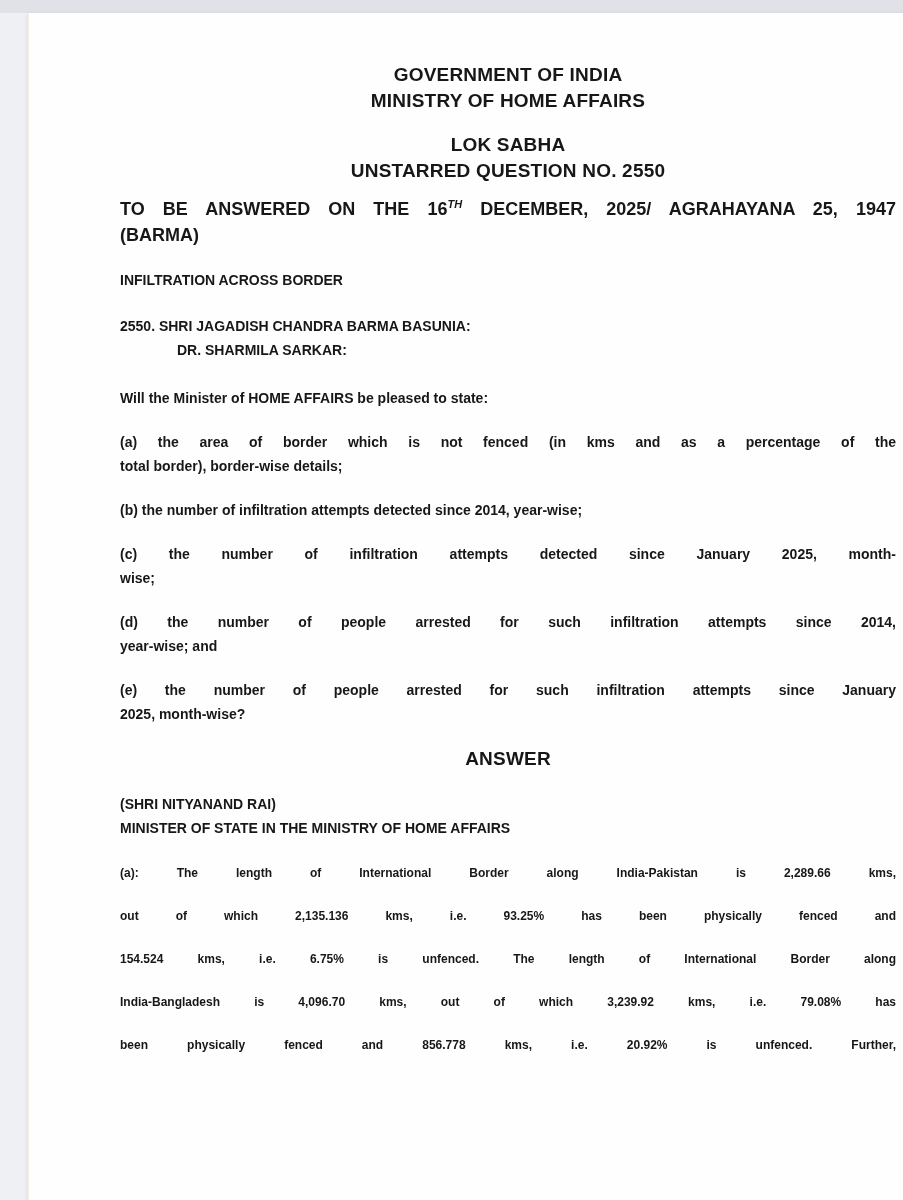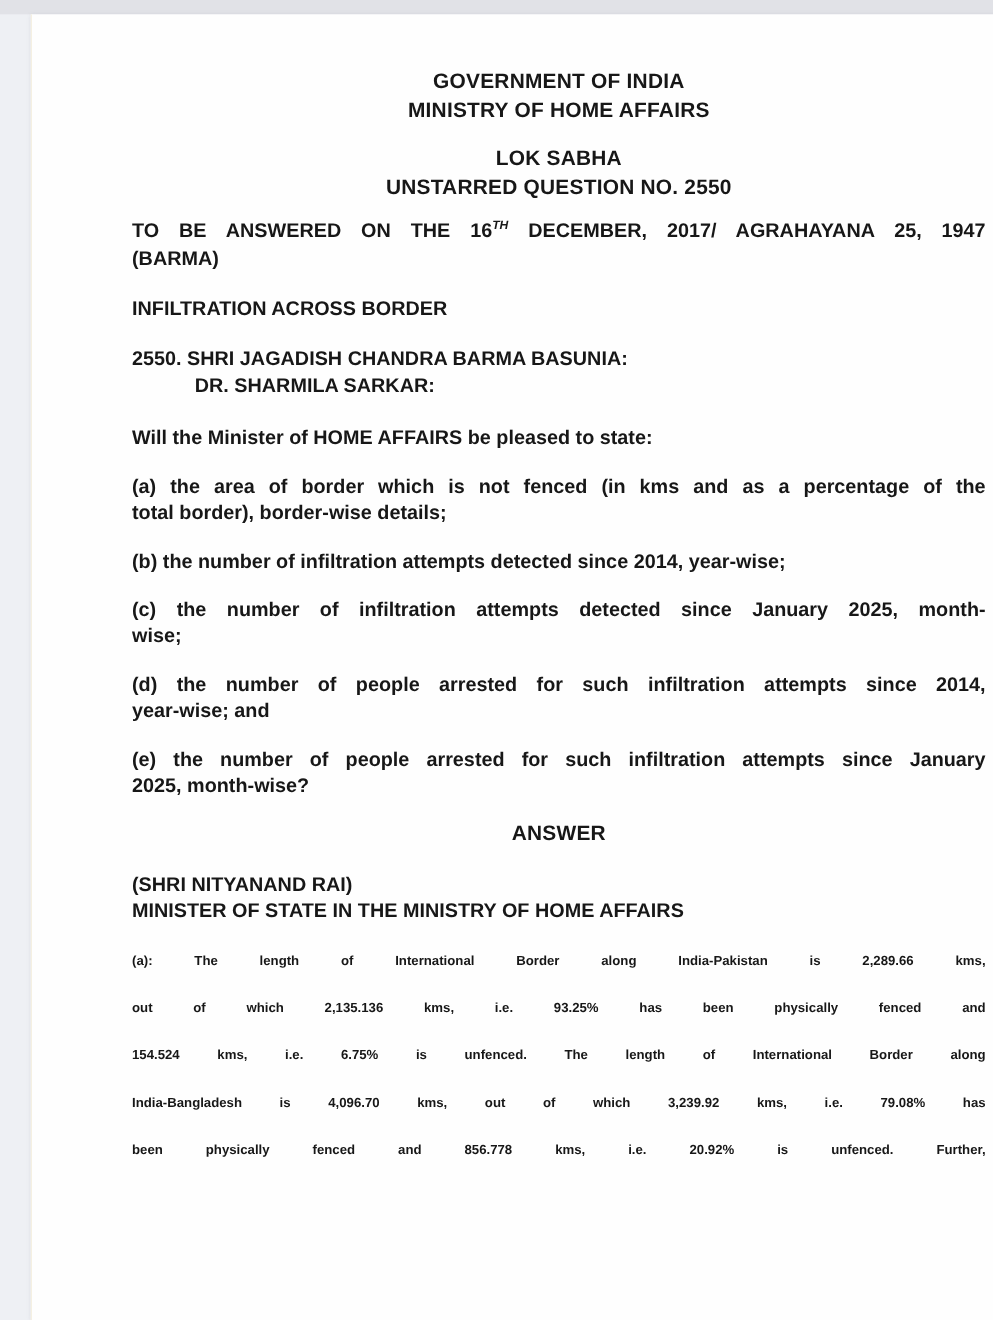"DECEMBER, 2017/ AGRAHAYANA 25, 1947" span { text: 2017/ -> 2025/ }
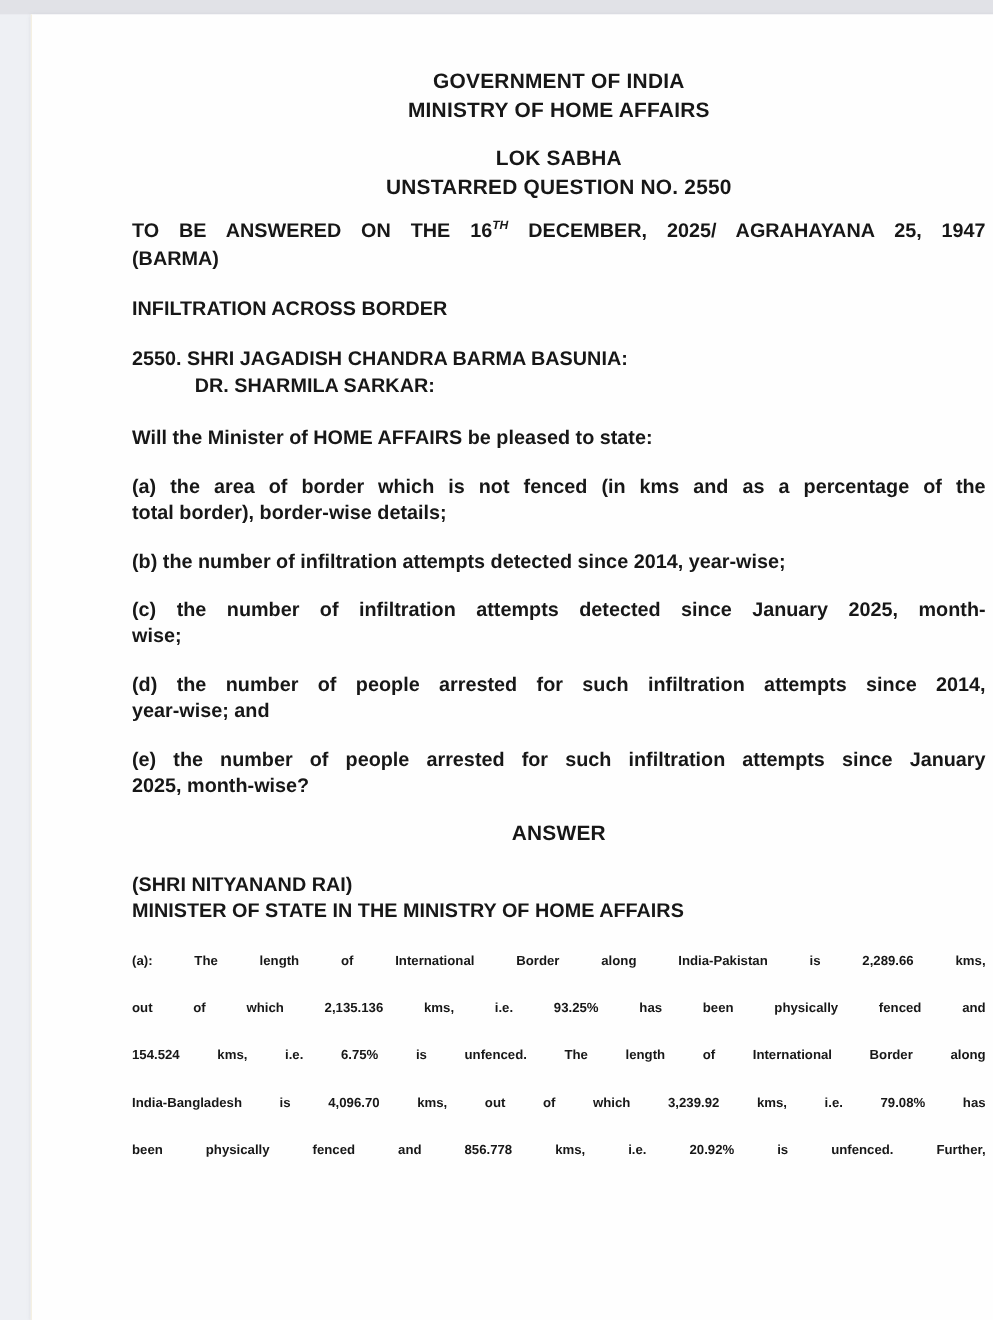"INFILTRATION ACROSS BORDER" .b-line { font-size: 18px -> 14px }
